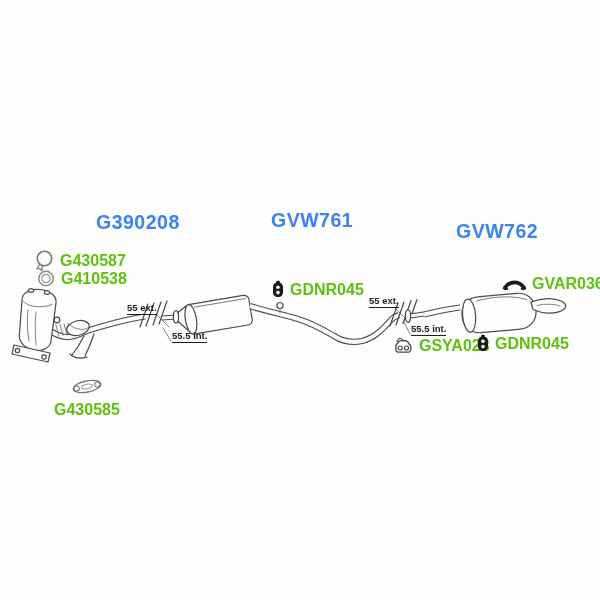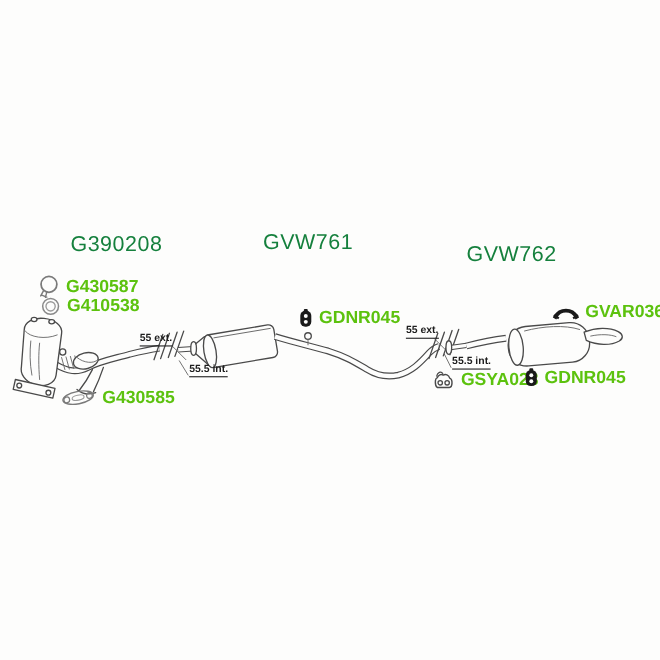"G390208" .group-title { color: #15803d -> #3b82f6; font-weight: normal -> bold; margin-left: none -> 32px }
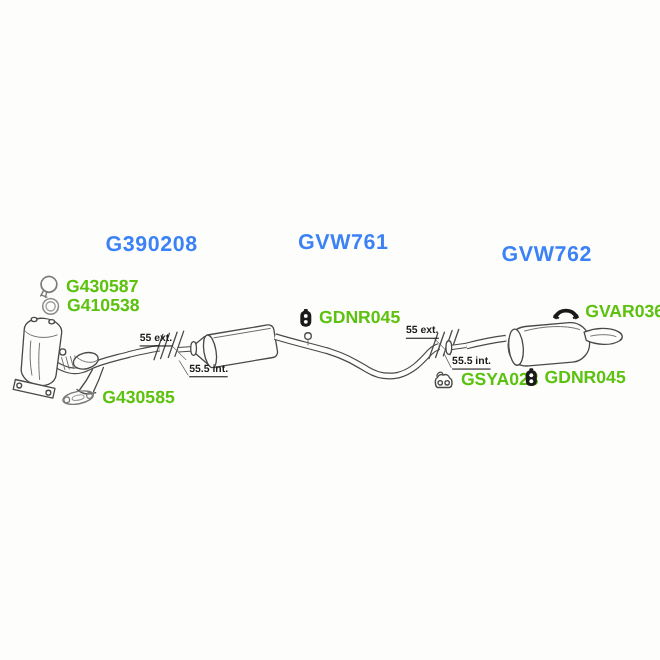"G430585" div.part-row { flex-direction: none -> column; top: 351px -> 376px }
